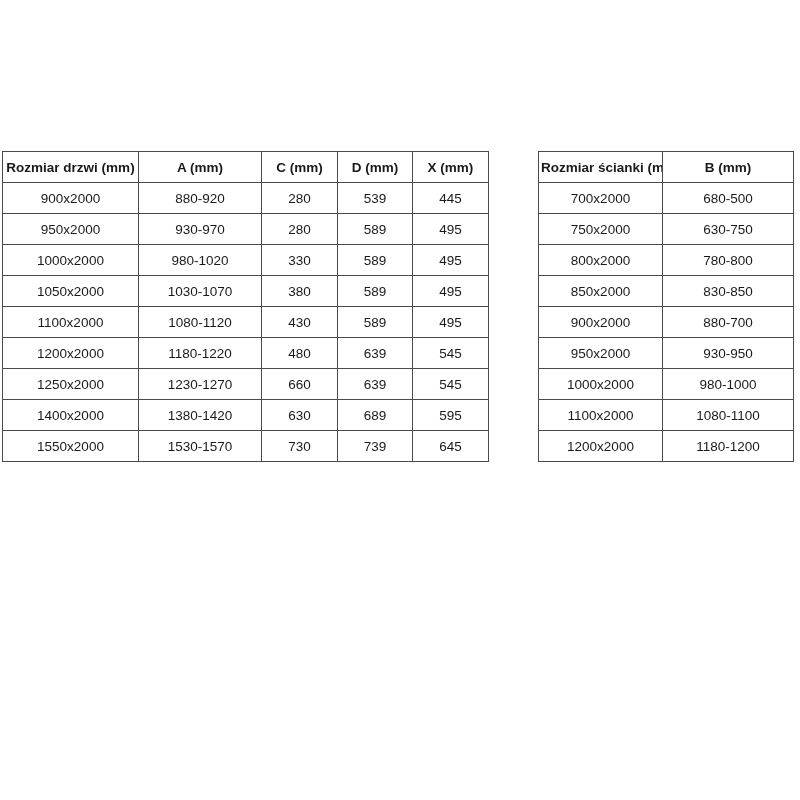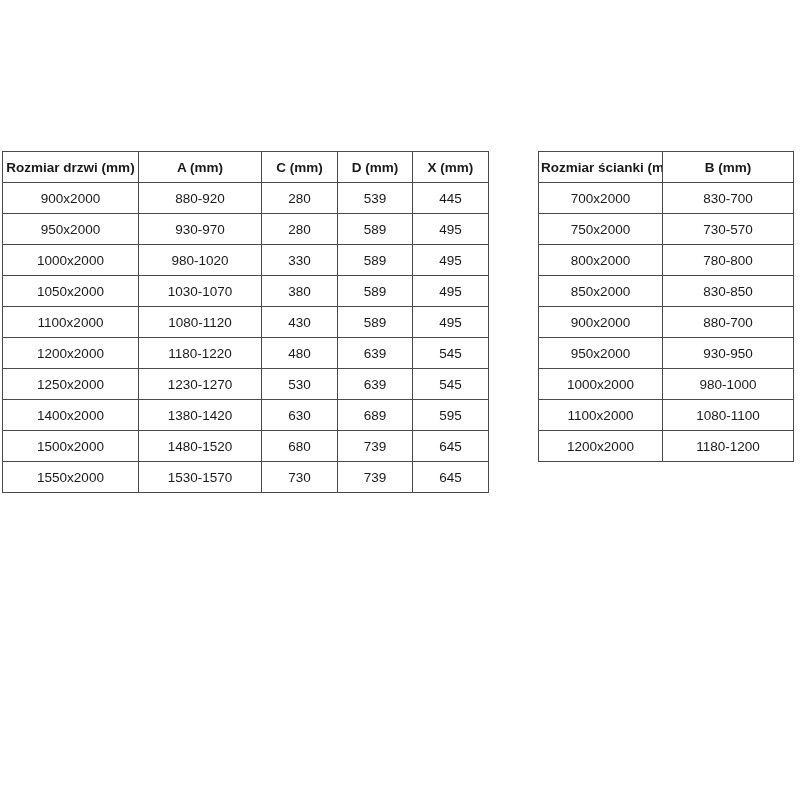"830-700" td { text: 830-700 -> 680-500 }
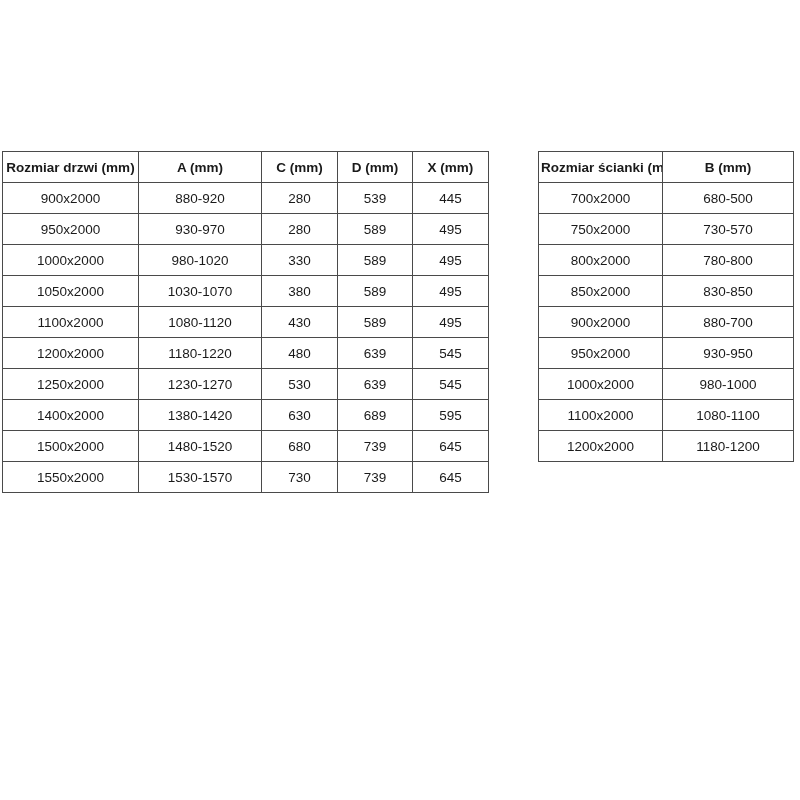"730-570" td { text: 730-570 -> 630-750 }
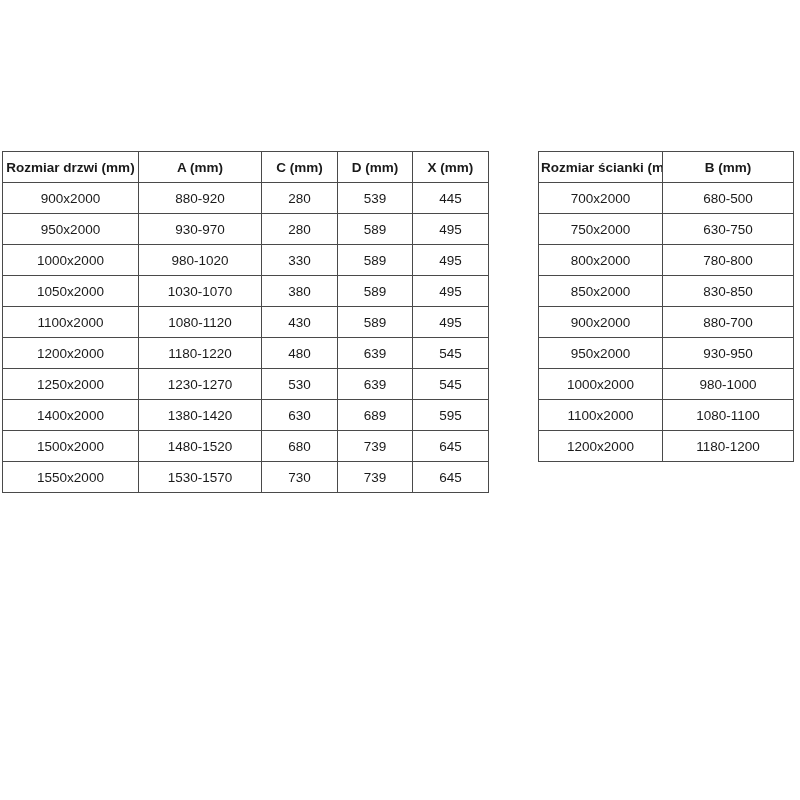"530" td { text: 530 -> 660 }
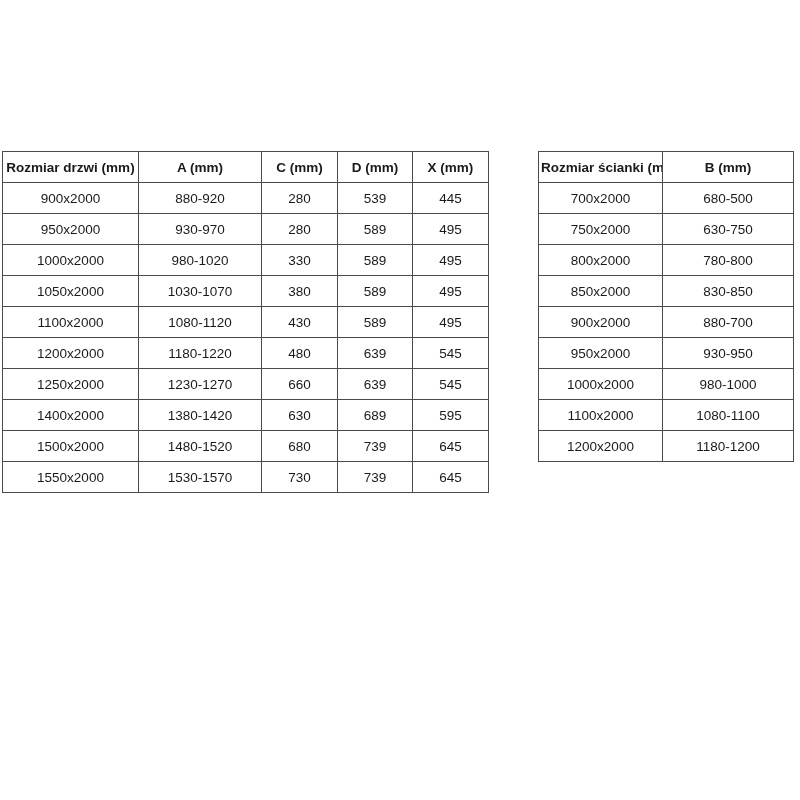"1500x2000" tr { html: <tr> <td>1500x2000</td> <td>1480-1520</td> <td>680</td> <td>739</td> <td>645</td> </tr> -> none }
